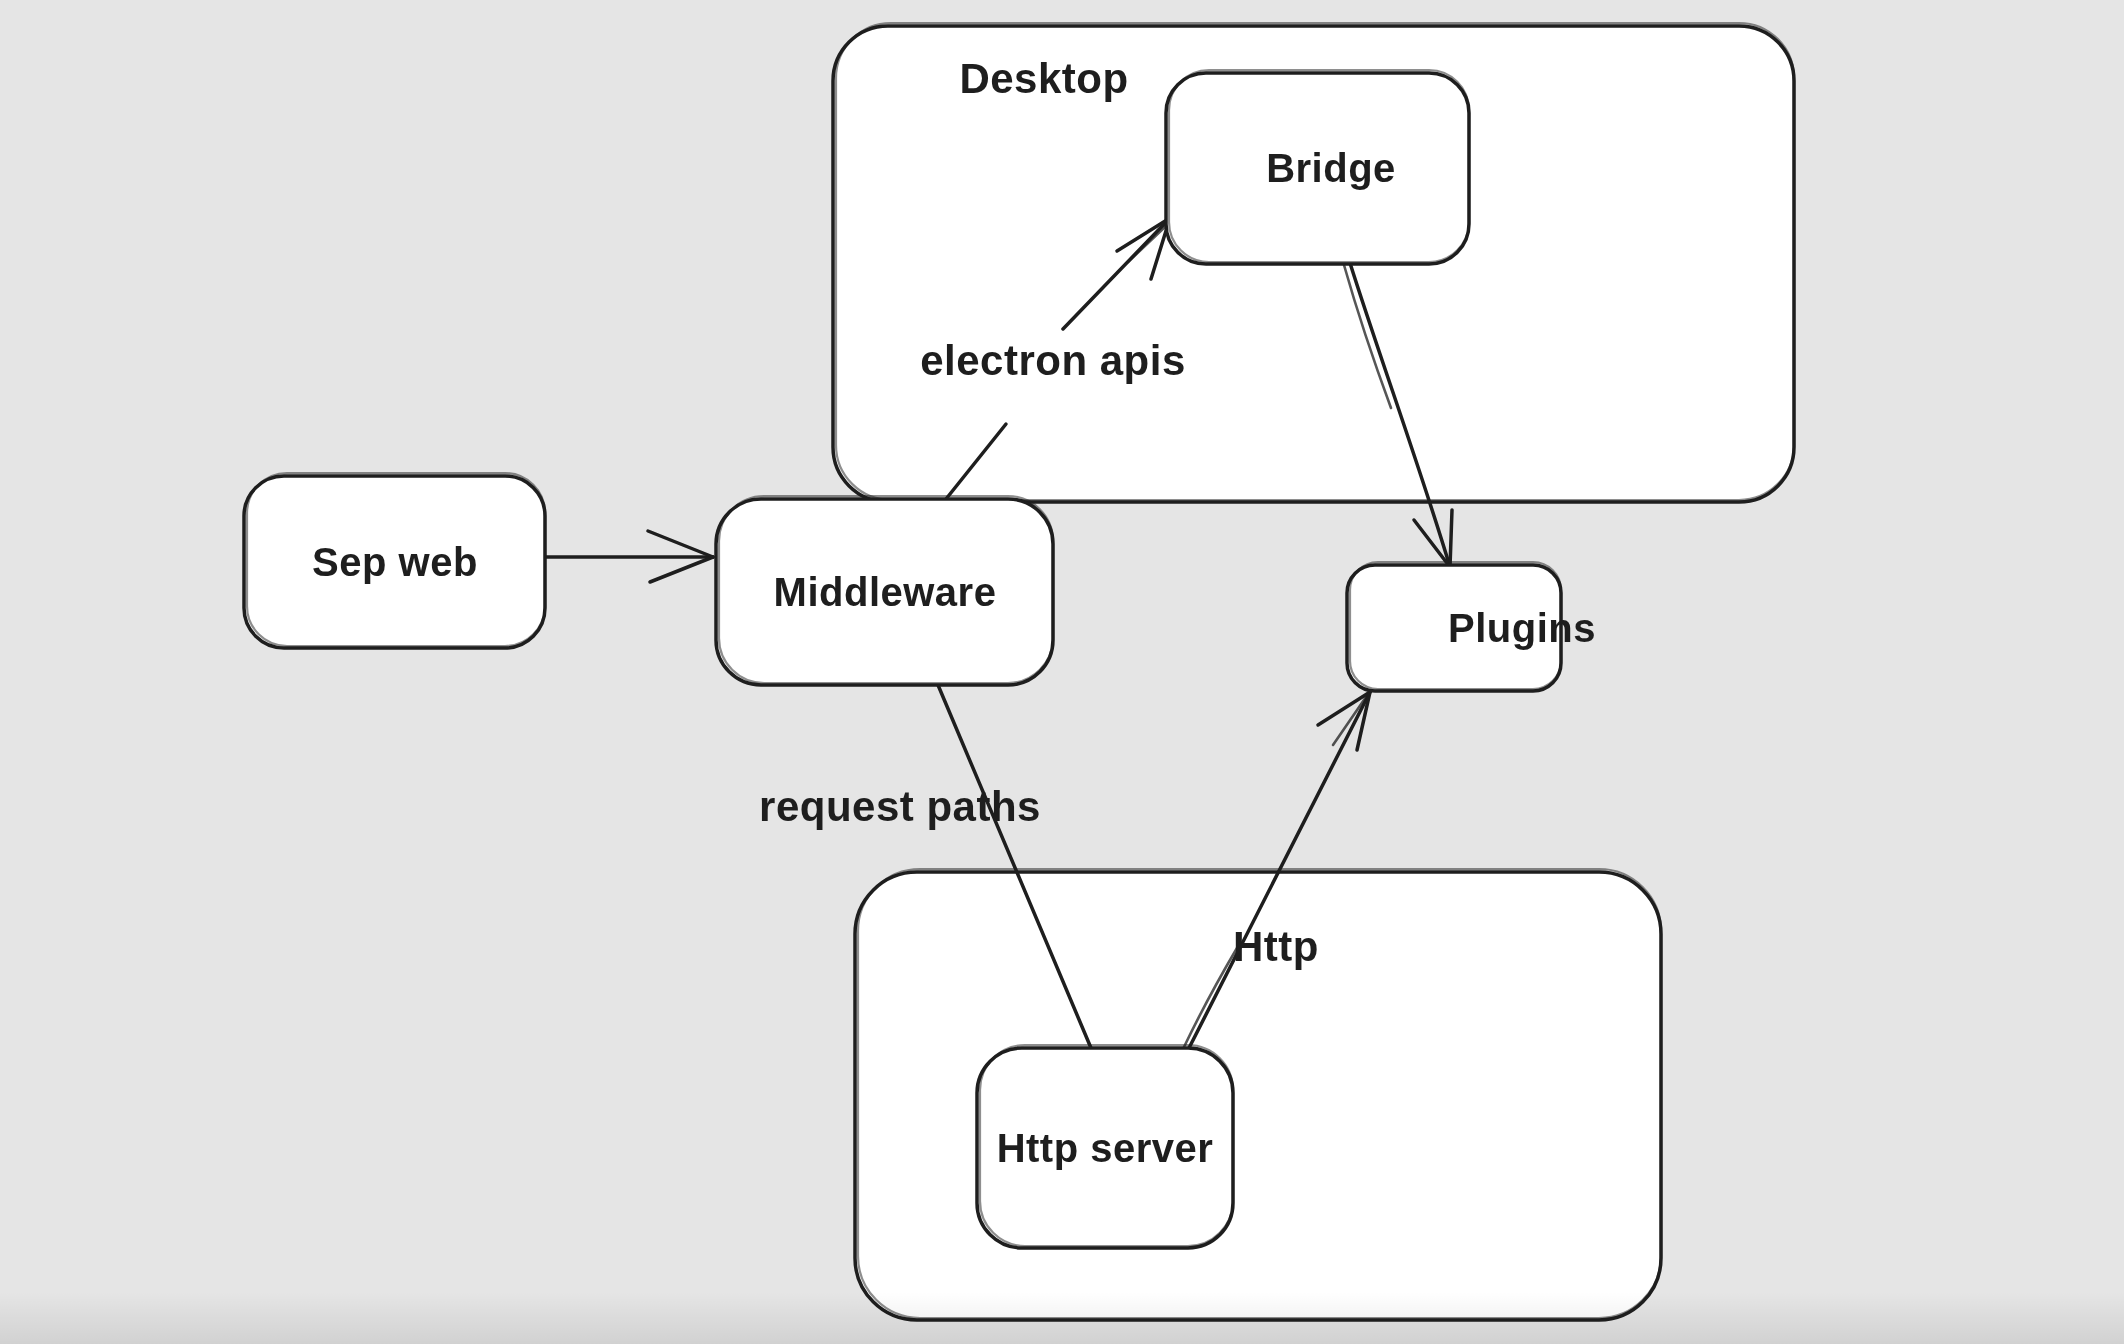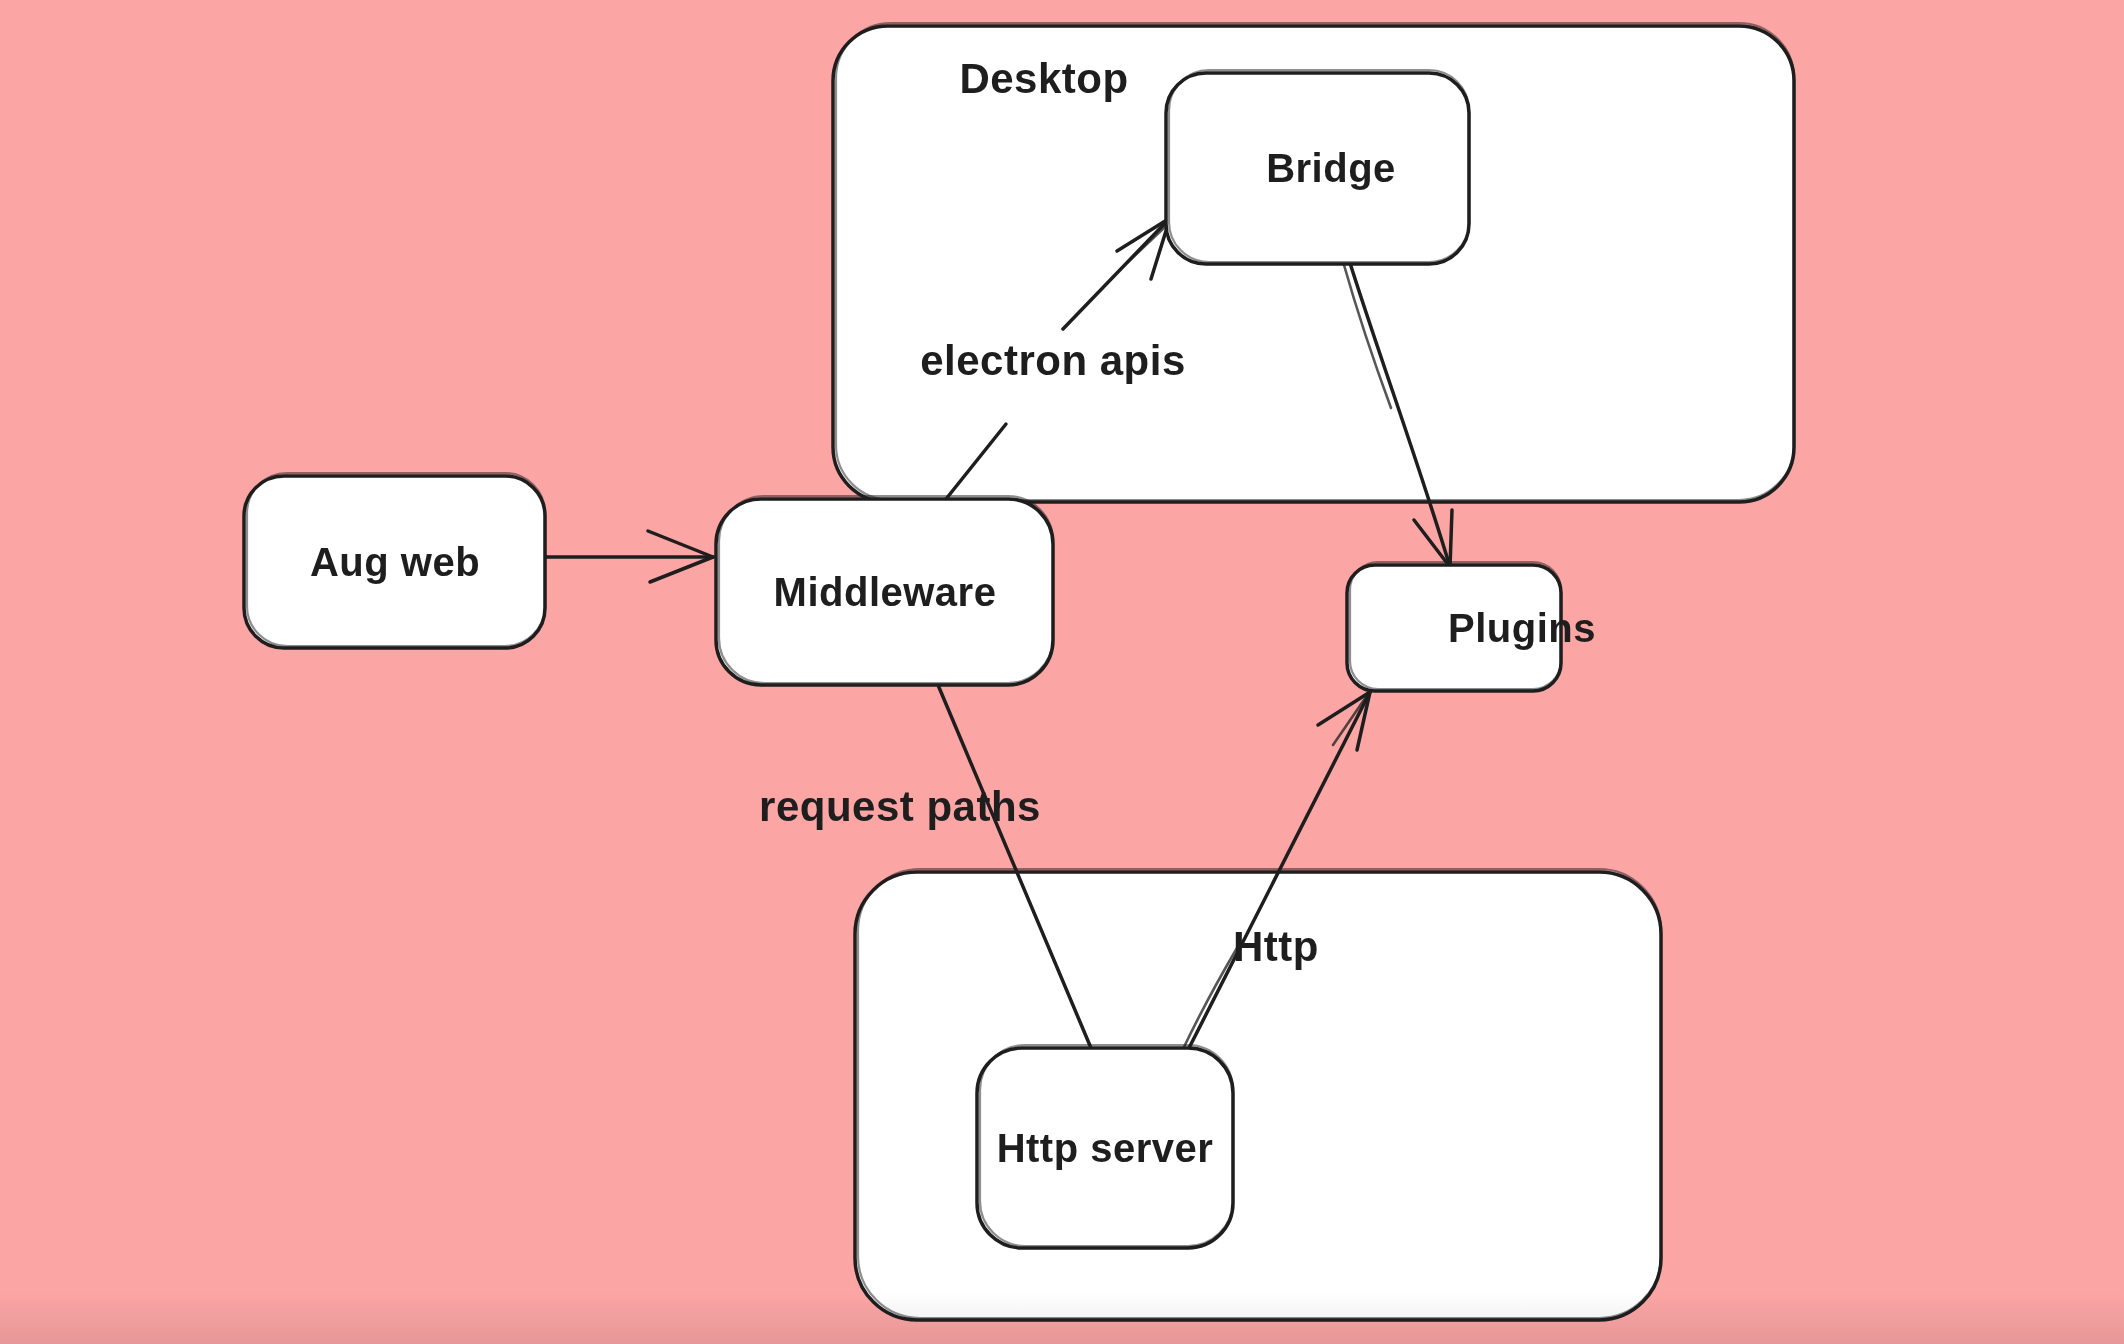"Desktop" #stage { background: #fca5a5 -> #e5e5e5 }
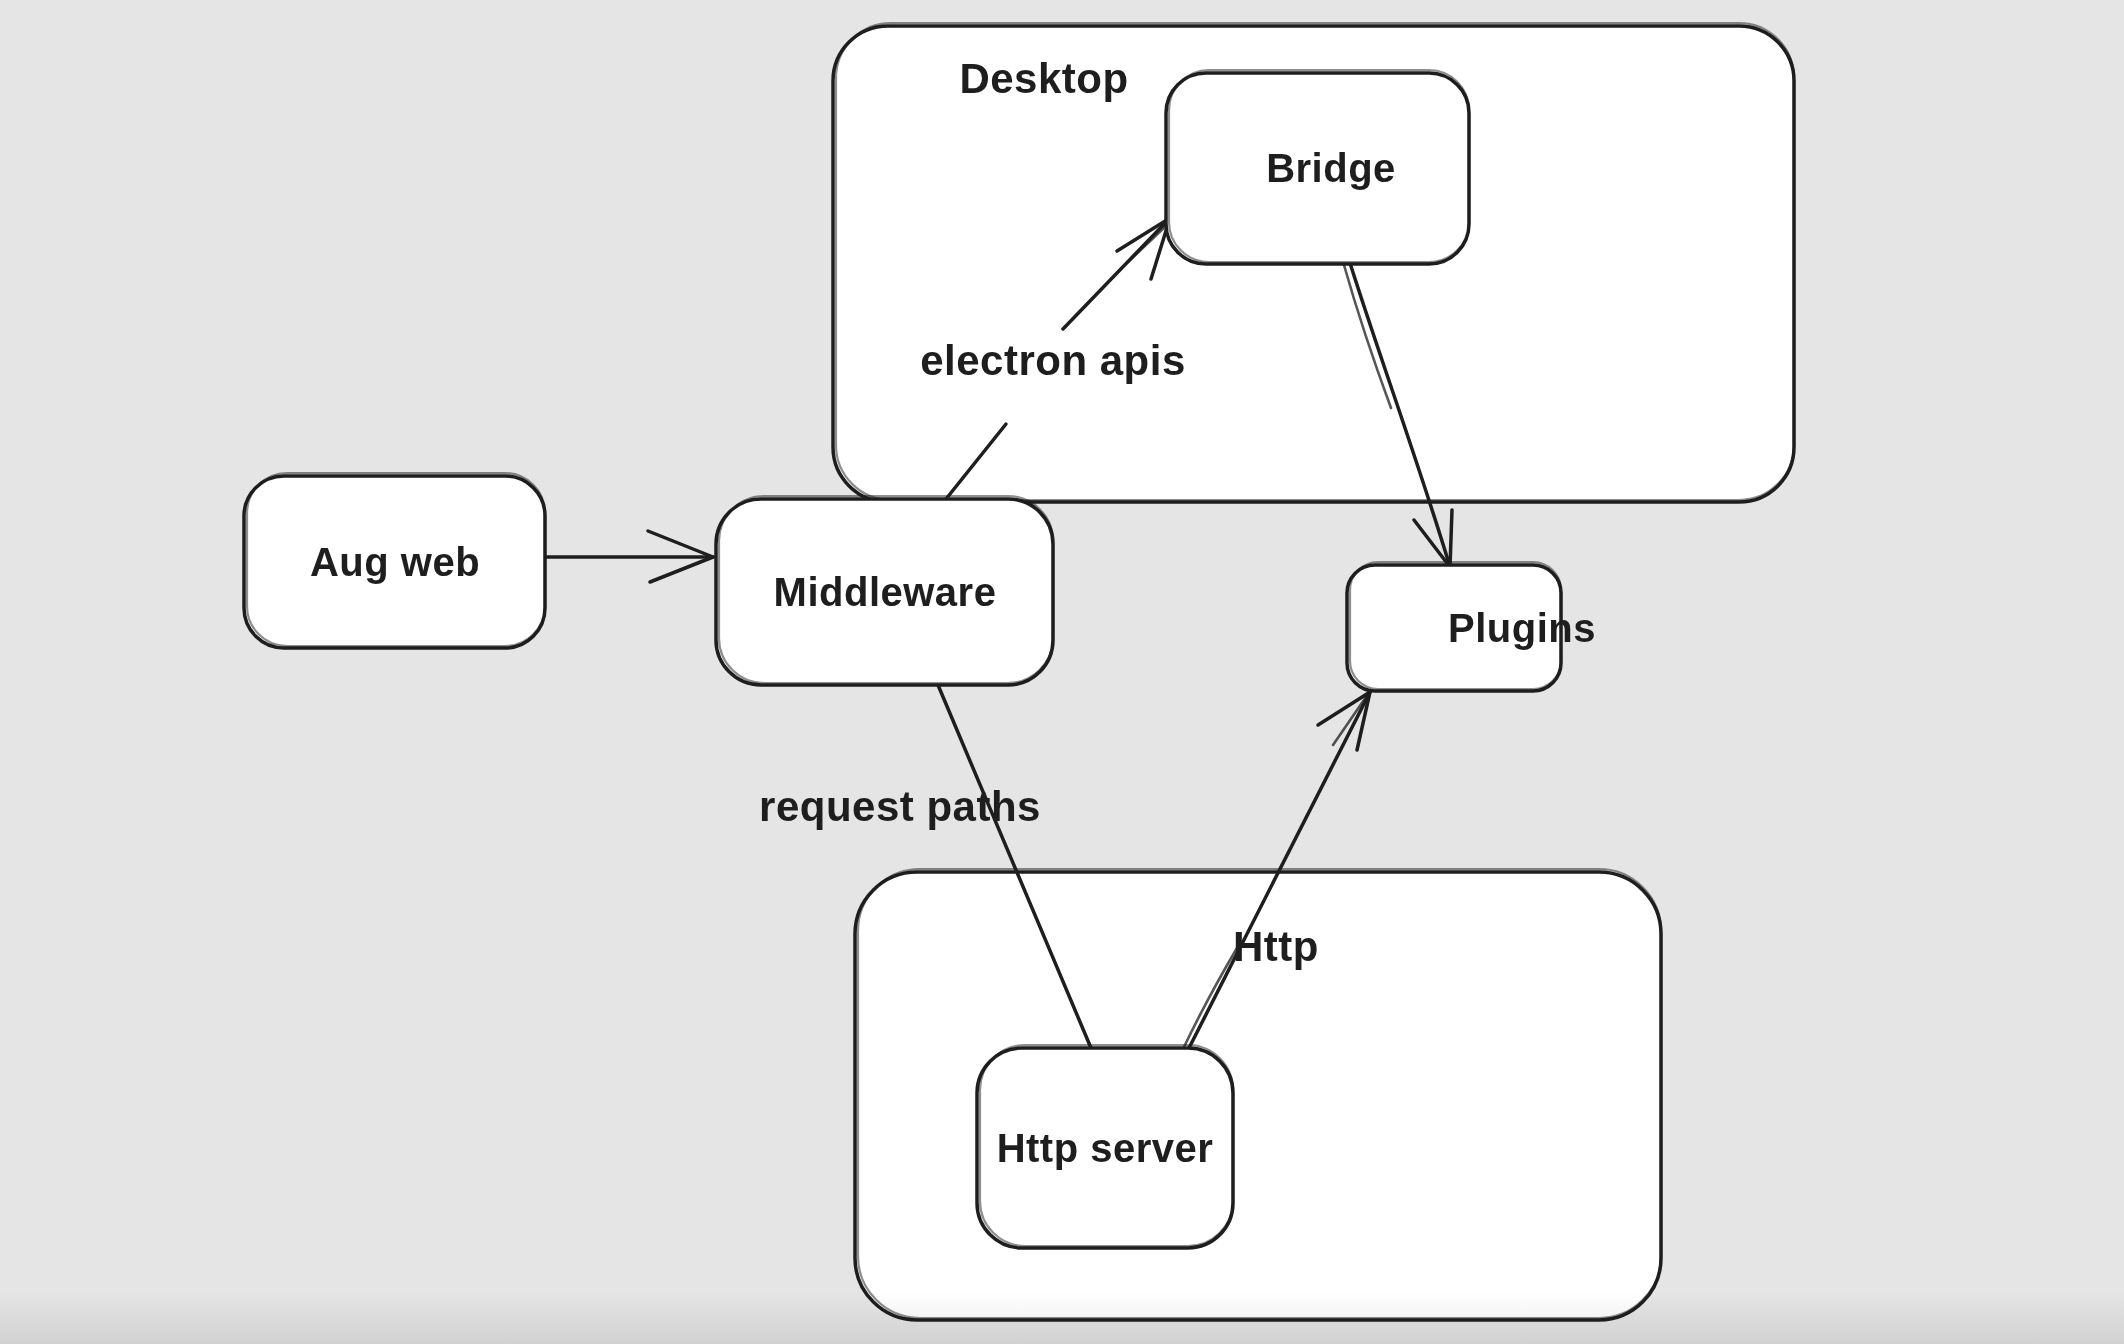"Aug web" div.lbl { text: Aug -> Sep }
